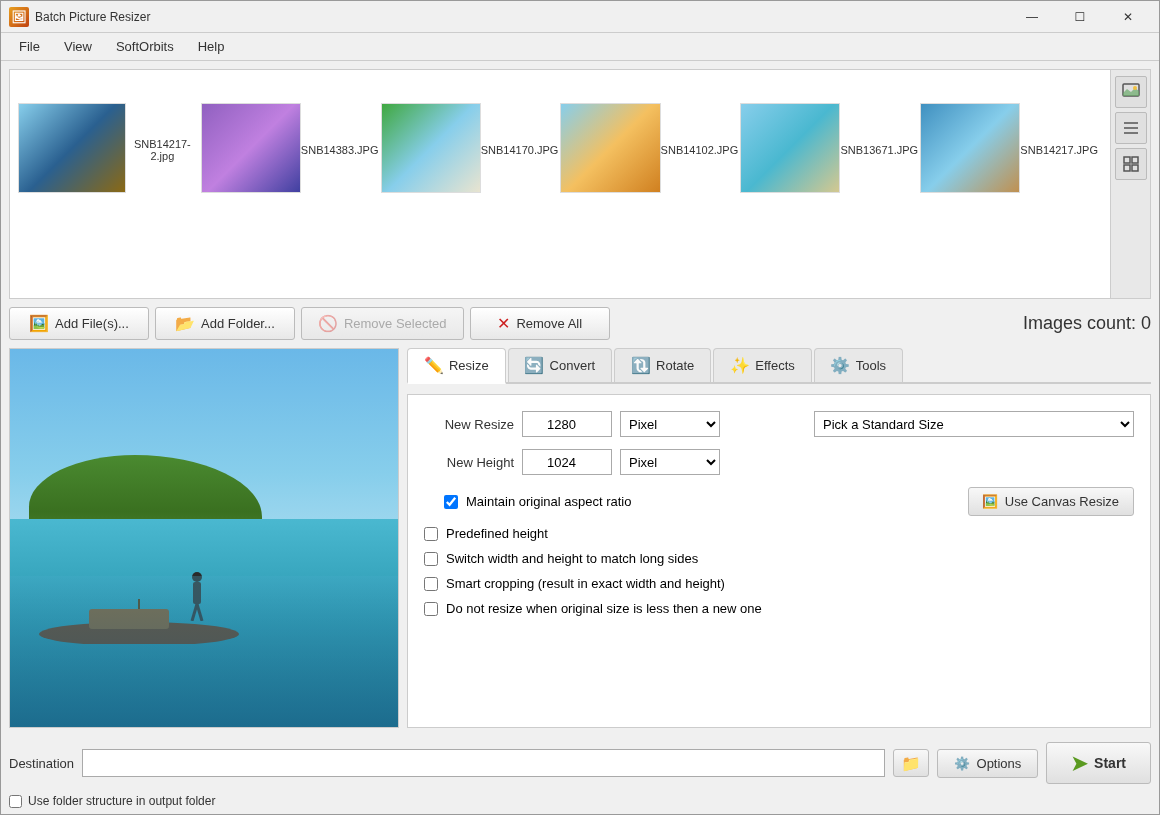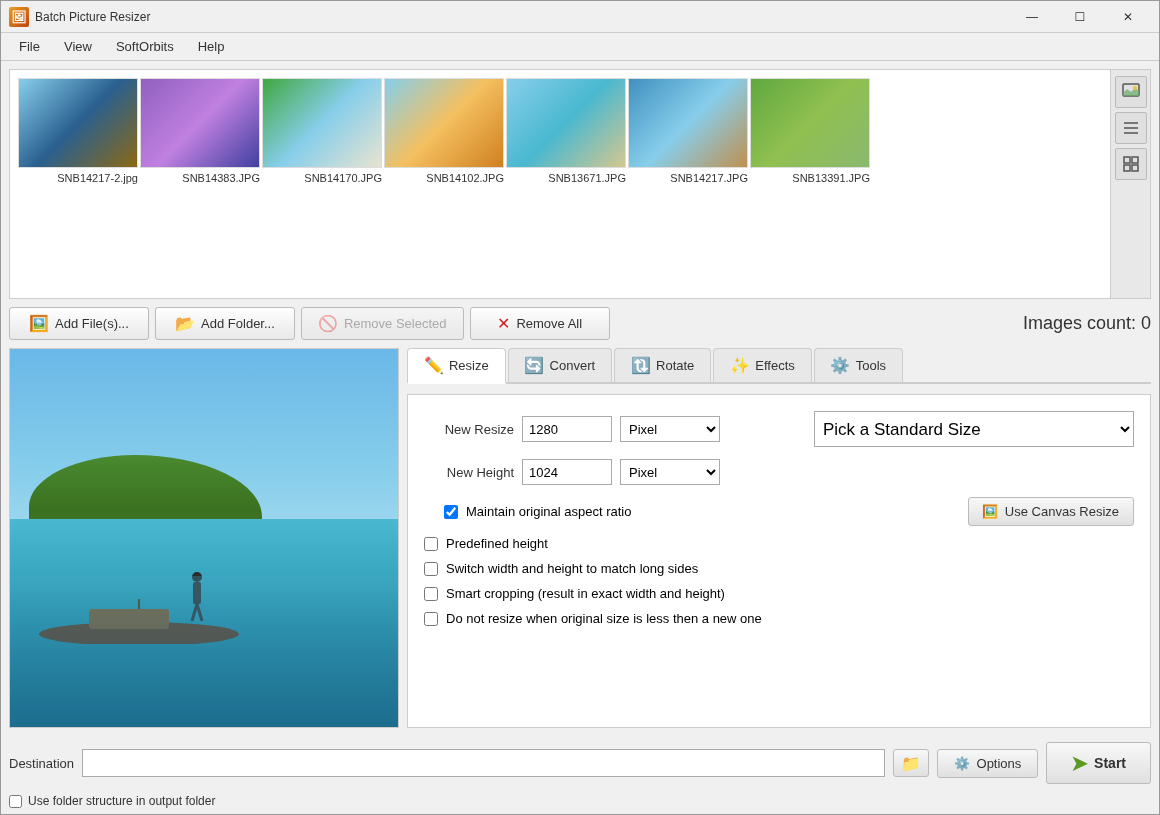"SNB14217-2.jpg" .image-thumb { align-items: flex-end -> center; flex-direction: column -> row; margin-top: none -> 25px }
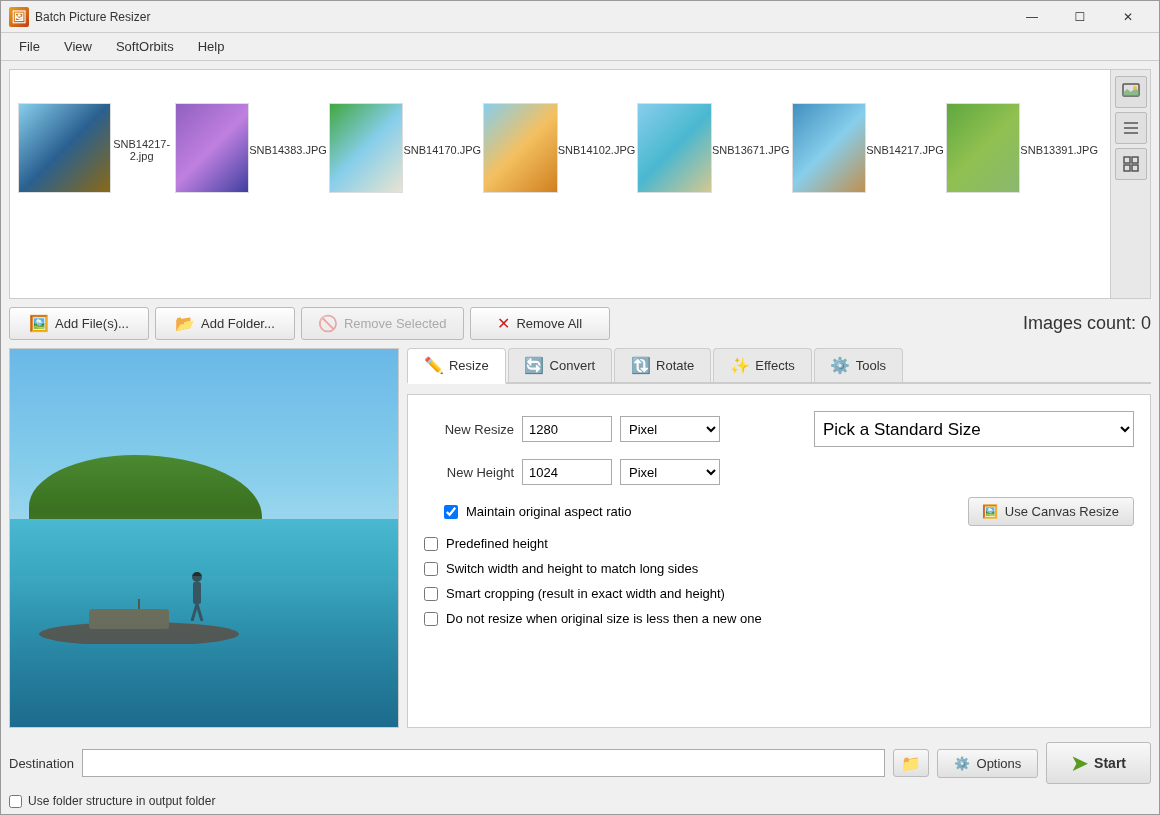"SNB13391.JPG" div.image-thumb { html: <div> <div></div> <span>SNB13391.JPG</span> </div> -> none }
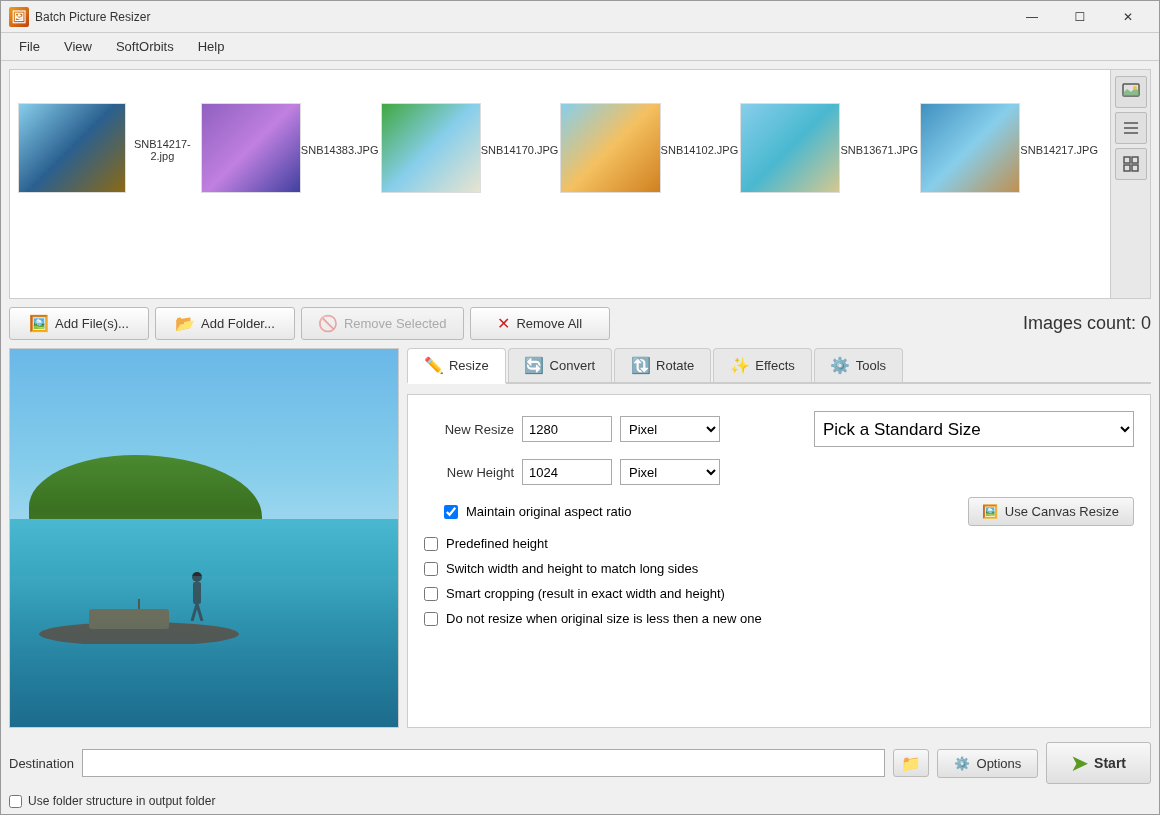"1280" .field-input { padding: 0 6px -> 0 24px }
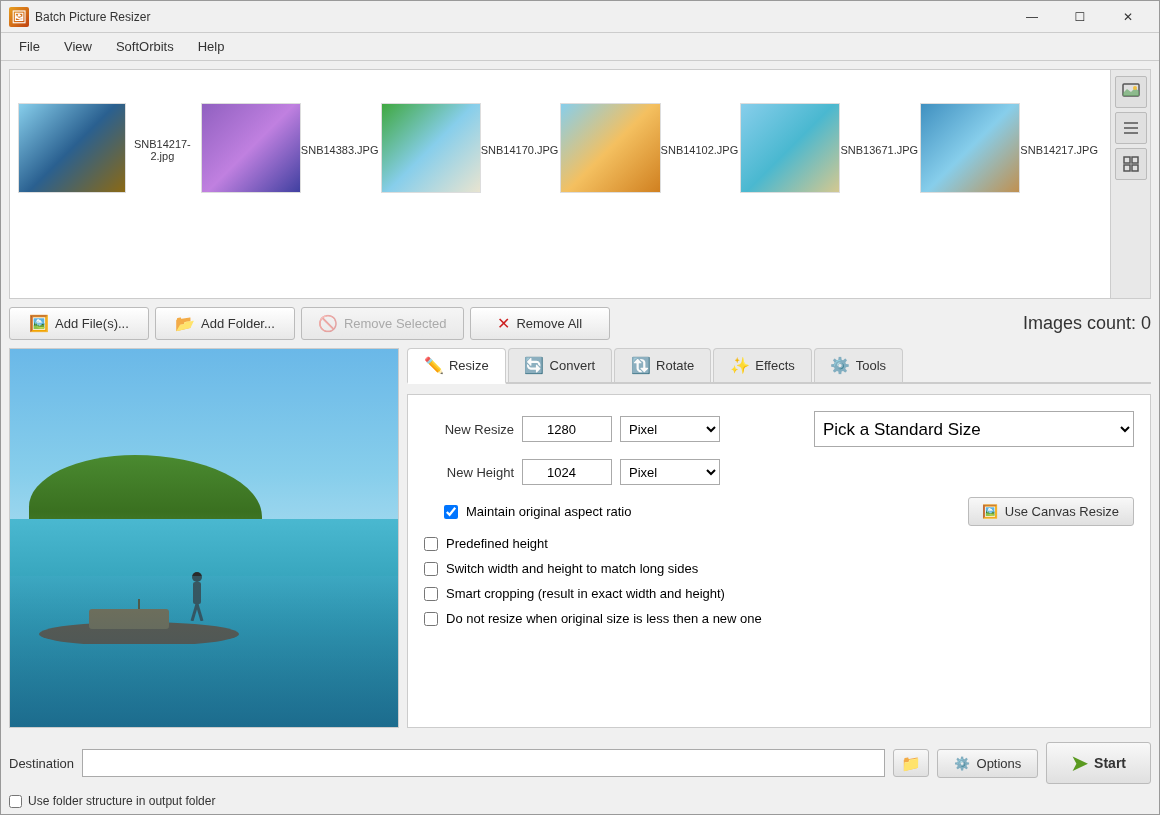"Pick a Standard Size" .standard-size-select { font-size: 17px -> 13px; height: 36px -> 26px }
